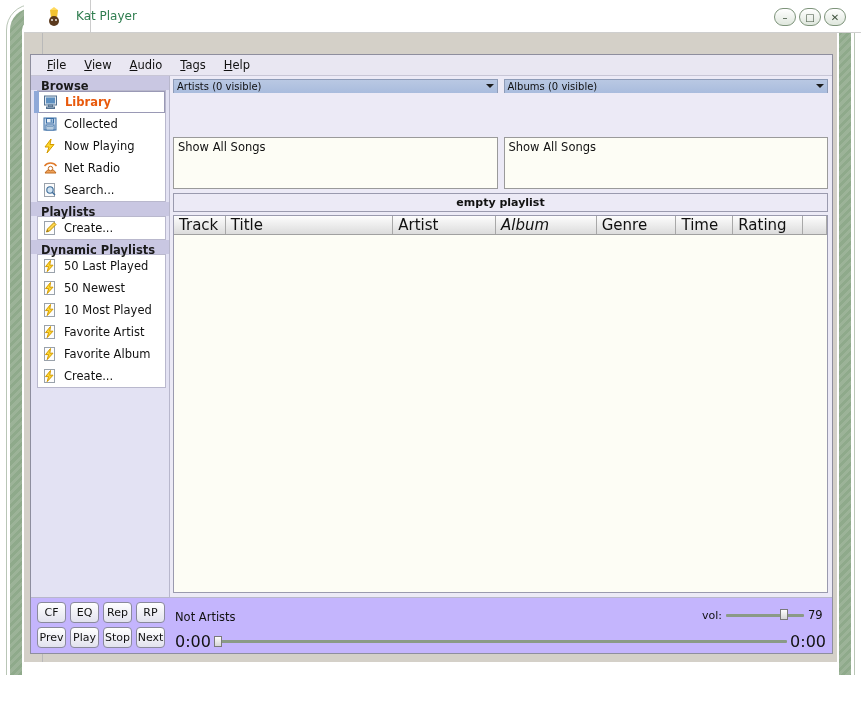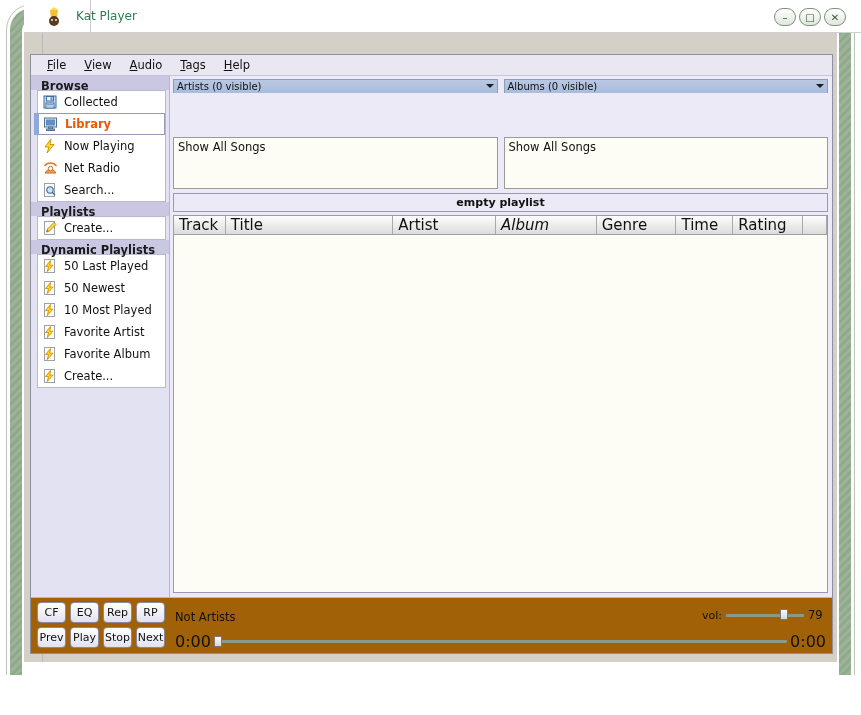"Collected" div.side-item { order: before "Library" -> after "Library" }
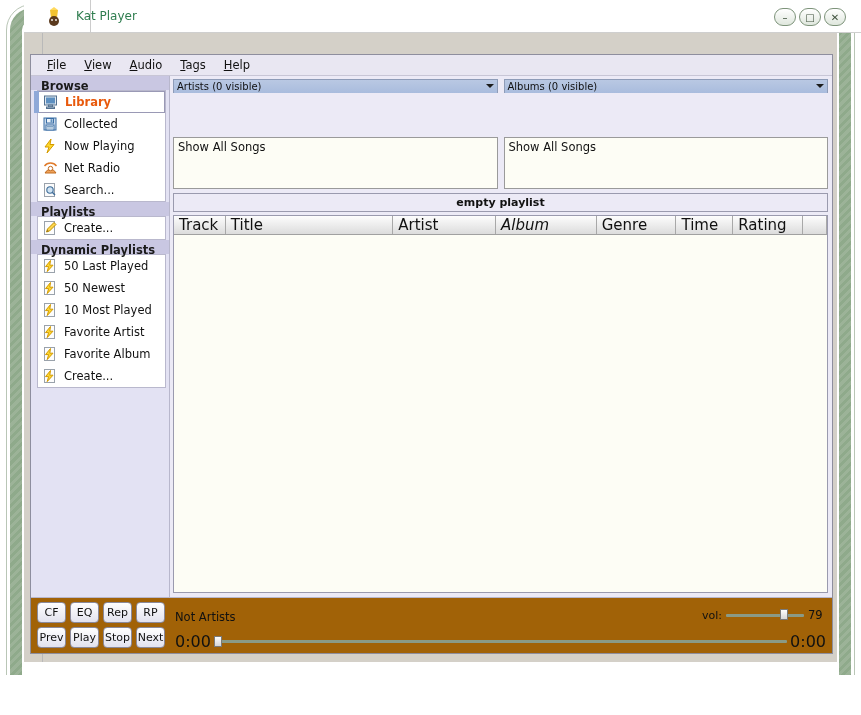"CF" .controls { background: #a16207 -> #c4b5fd }
